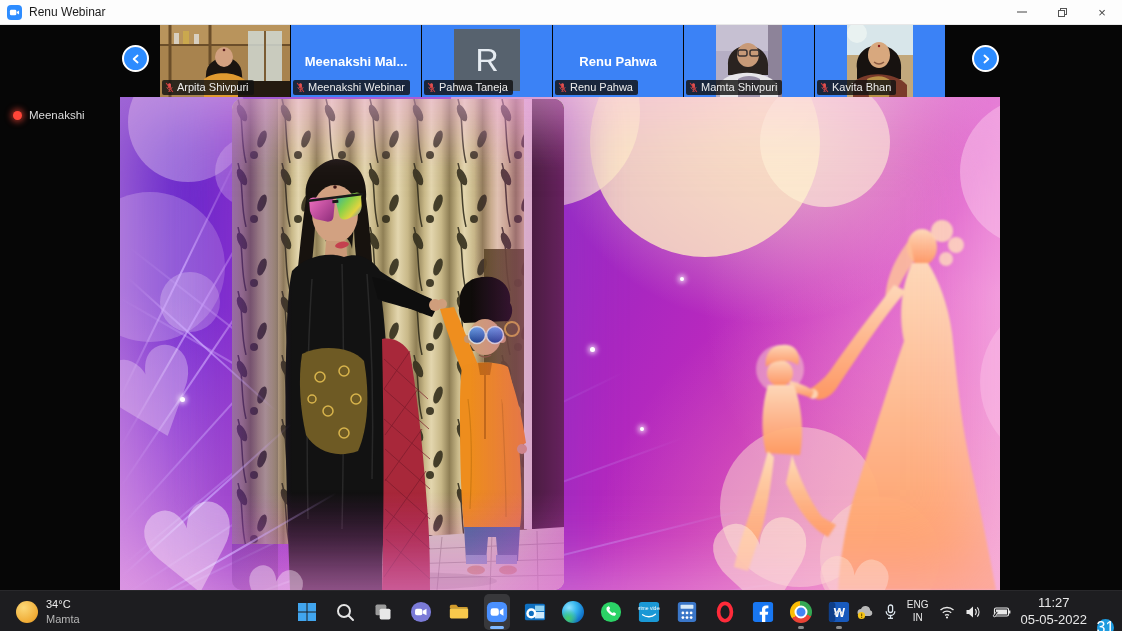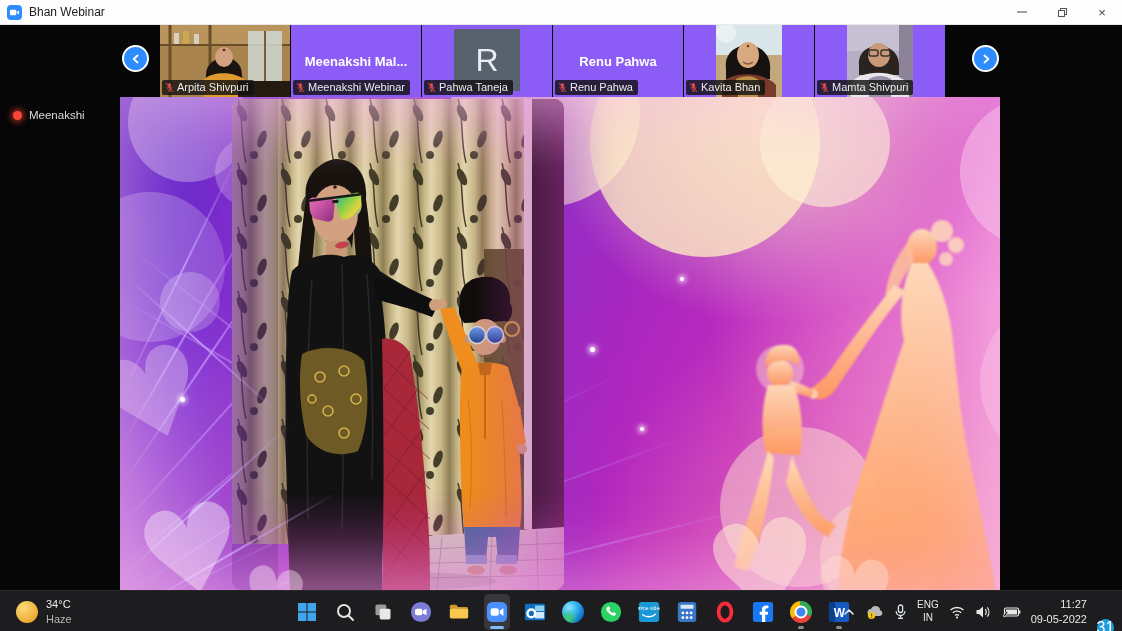"Bhan Webinar" span.titlebar-title { text: Bhan -> Renu }
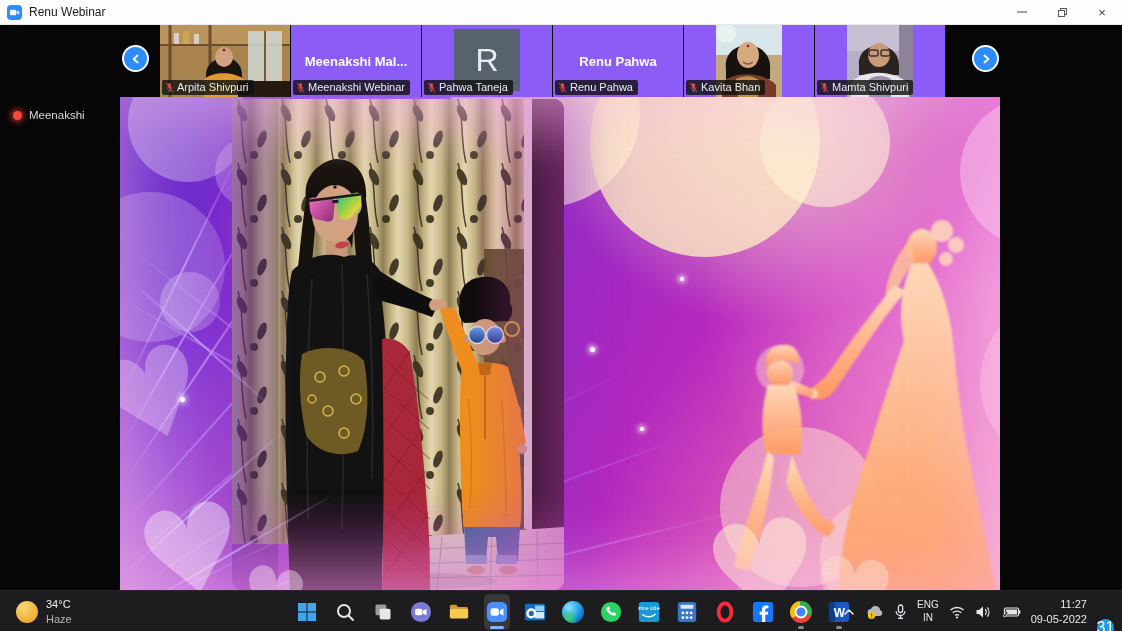"Meenakshi Mal..." .tile { background: #8b5cf6 -> #3b82f6 }
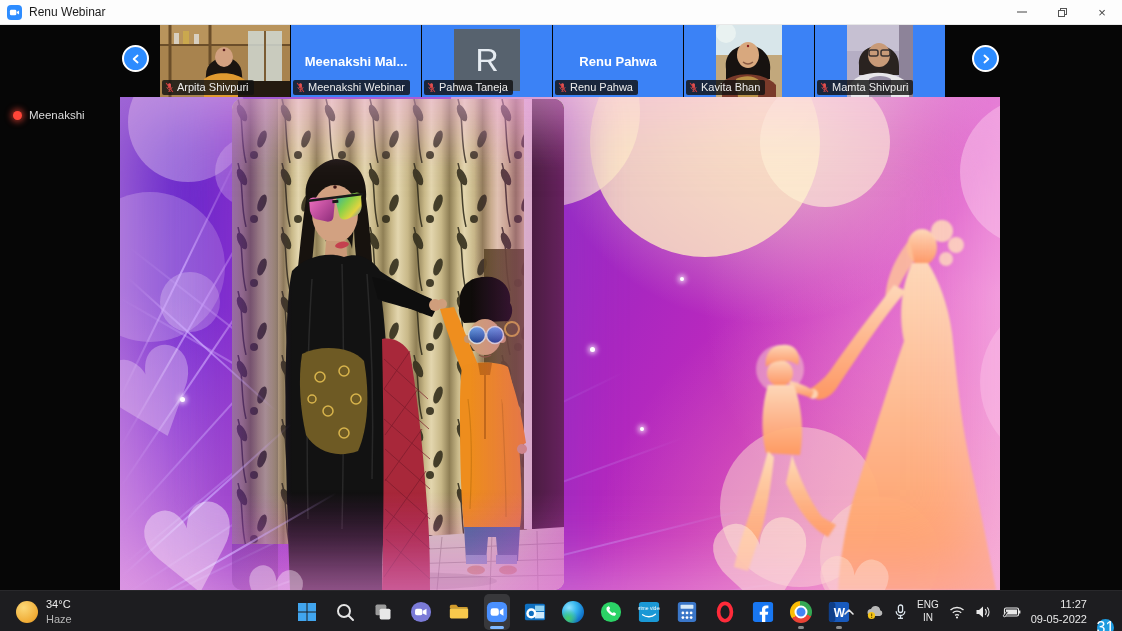"Kavita Bhan" div.tile { order: before "Mamta Shivpuri" -> after "Mamta Shivpuri" }
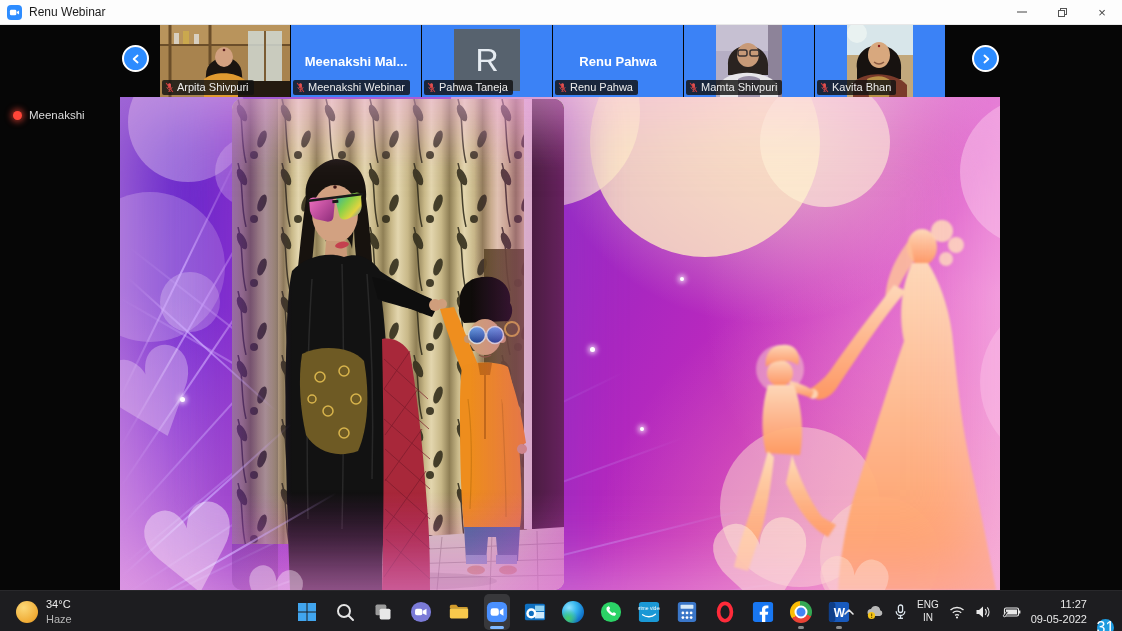"11:27" .clock { font-size: 11px -> 13px; text-align: right -> center }
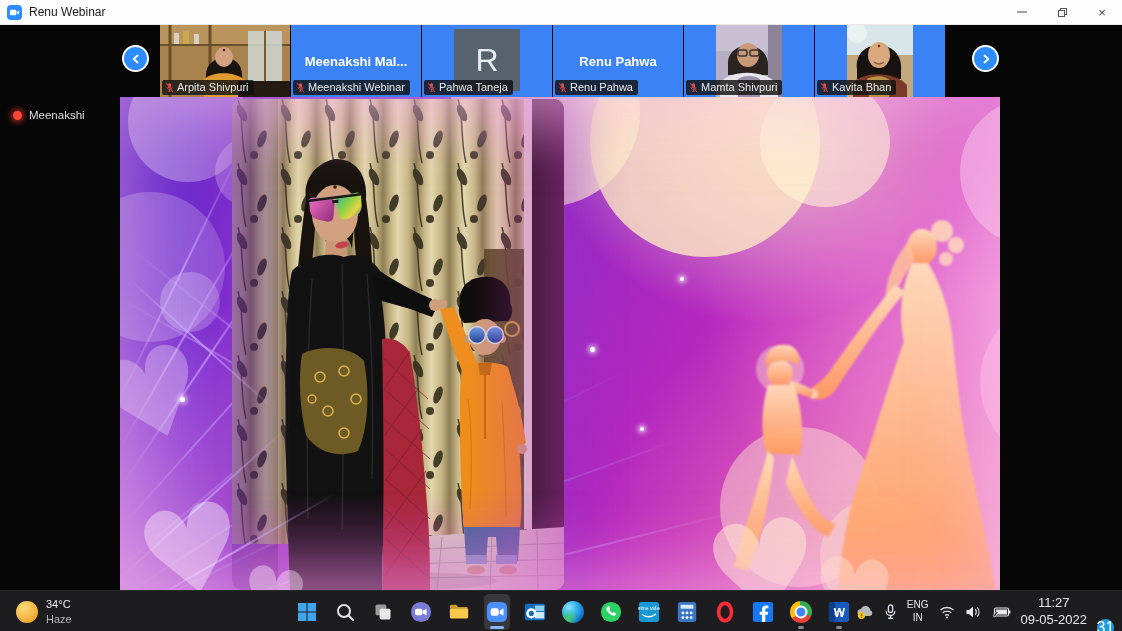"Haze" div.weather-cond { text: Haze -> Mamta }
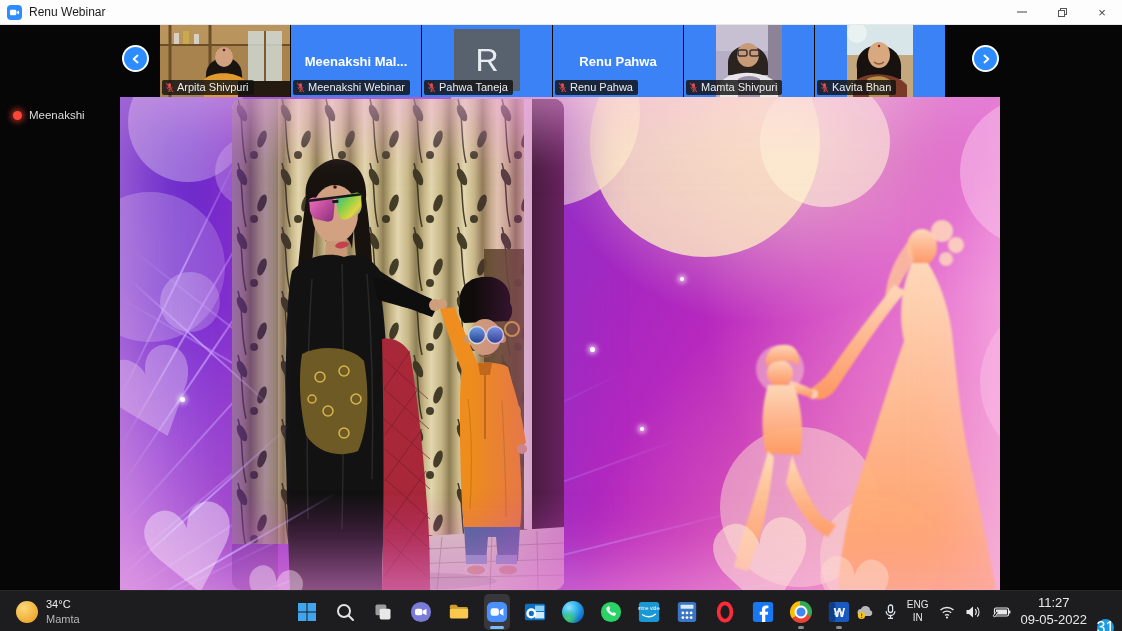"09-05-2022" div { text: 09-05-2022 -> 05-05-2022 }
